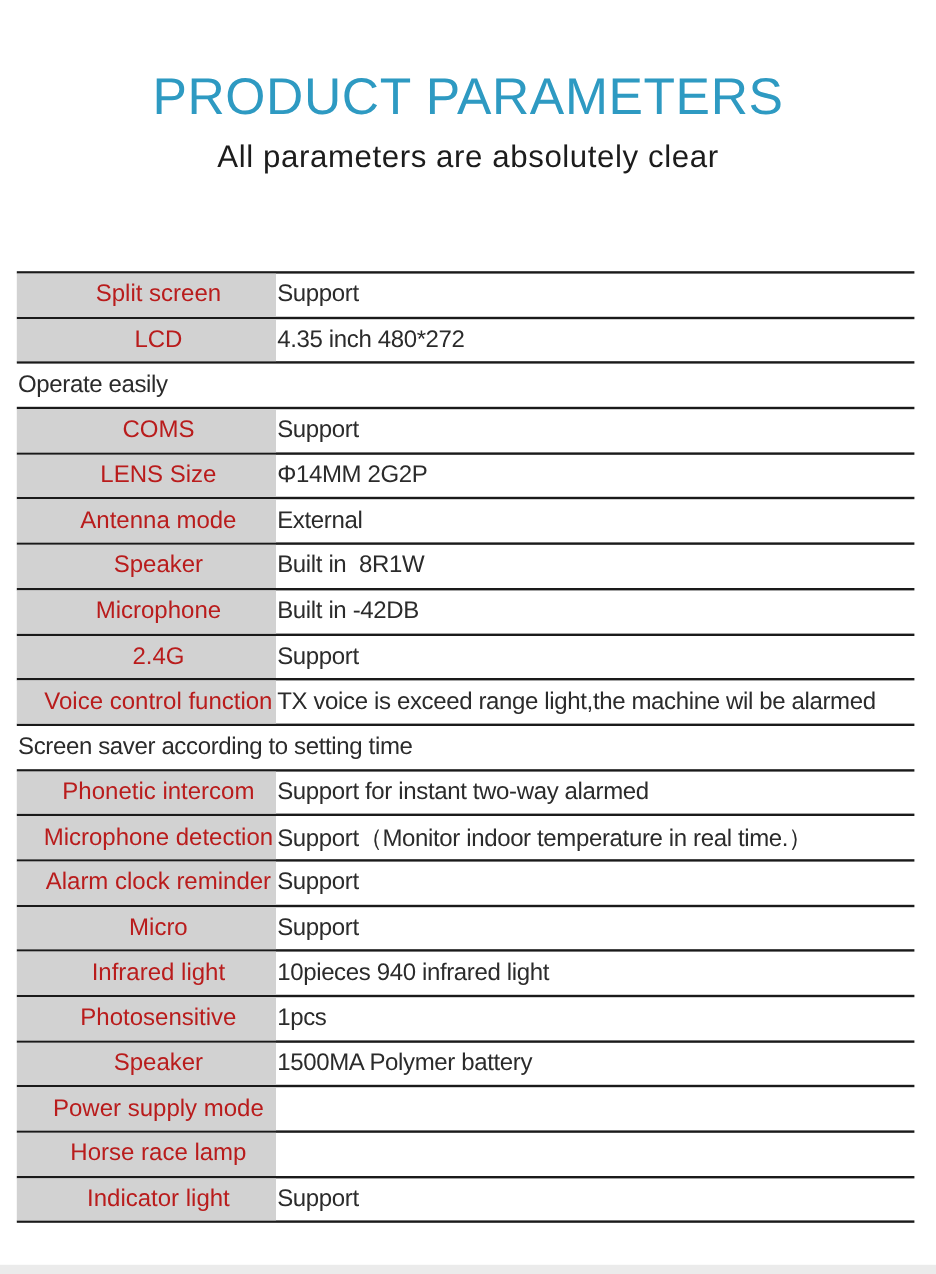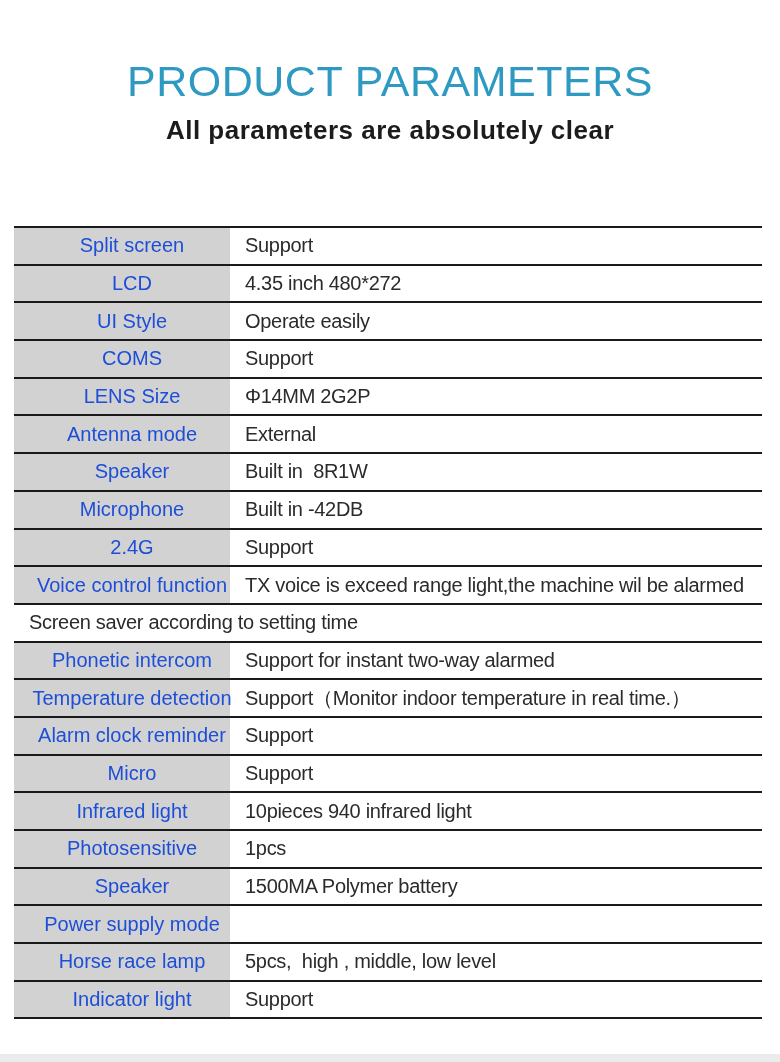"All parameters are absolutely clear" .page-subtitle { font-weight: 700 -> 400 }
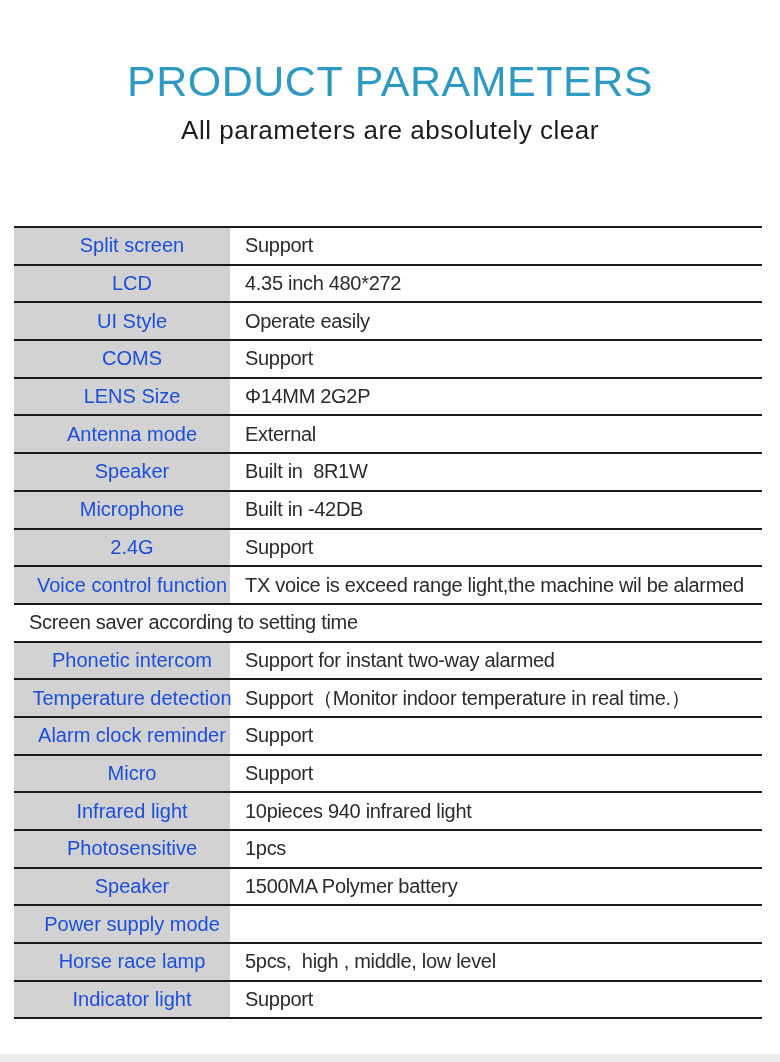"Split screen" .param-label-cell { color: #1d4ed8 -> #b91c1c }
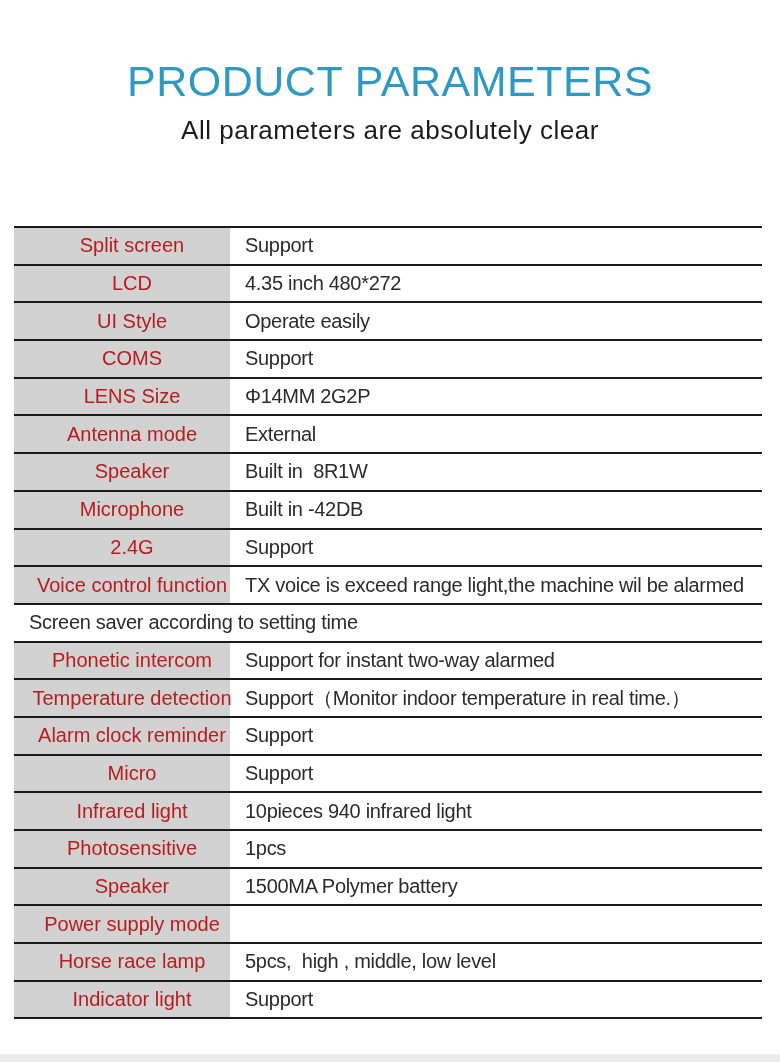"Support" .param-value-cell { padding-left: 15px -> 1px }
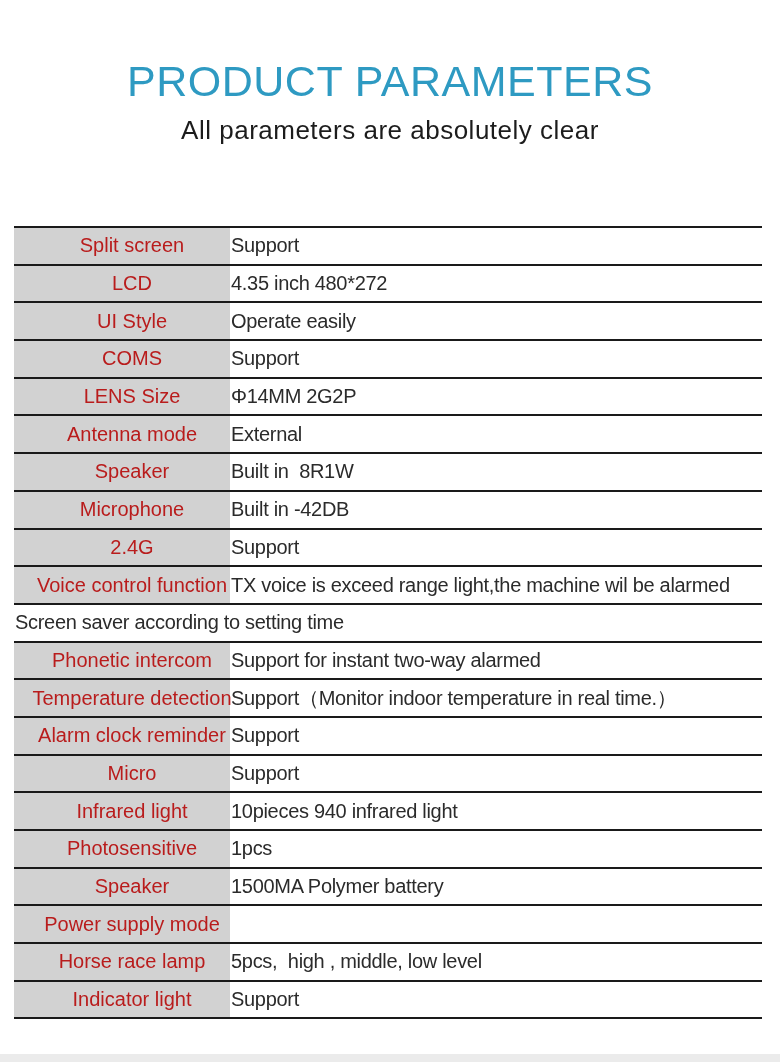"UI Style" div.param-label-cell { html: <div>UI Style</div> -> none }
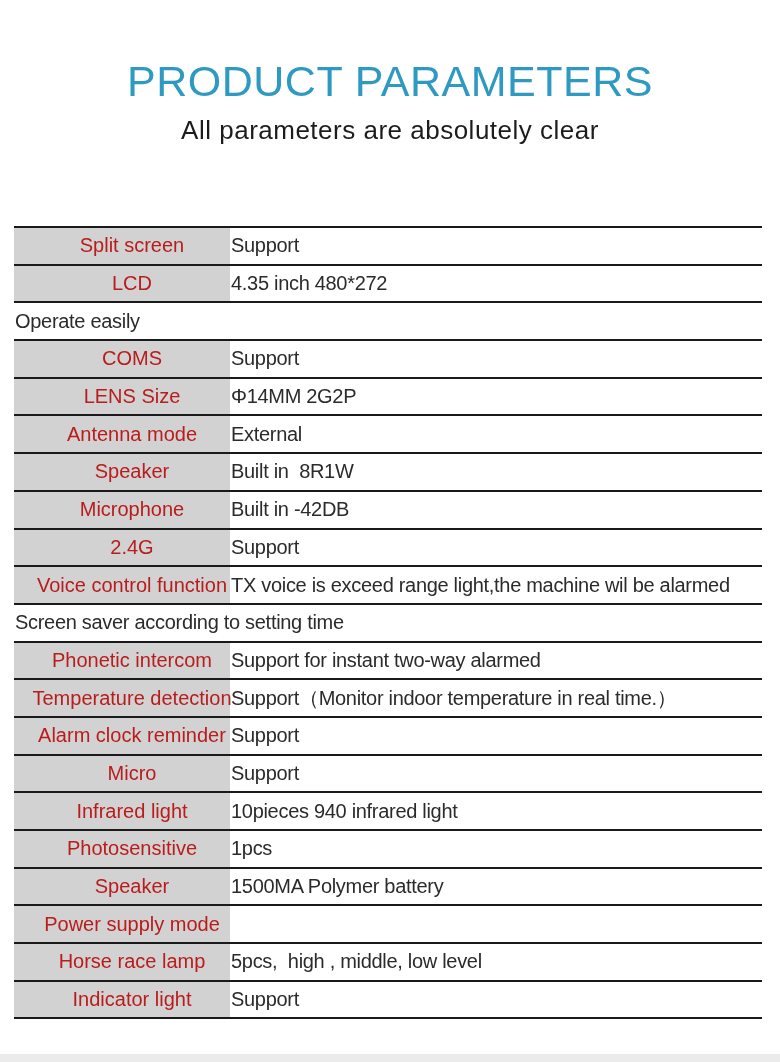"Temperature detection" div.param-label-cell { text: Temperature -> Microphone }
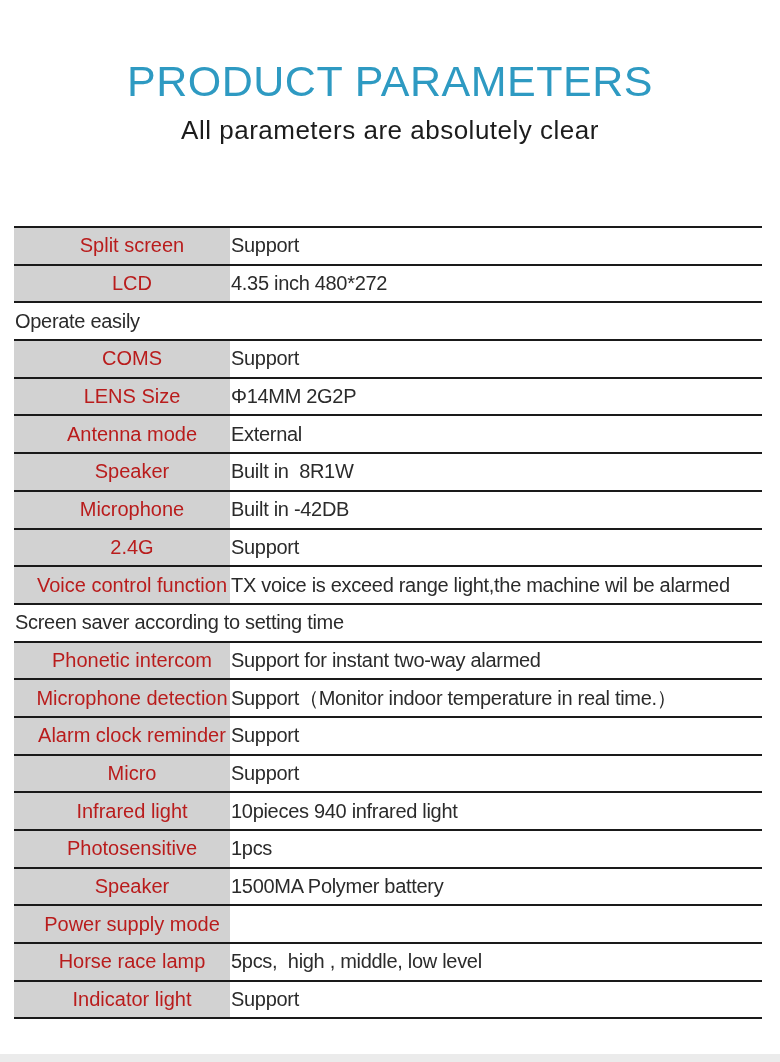"5pcs, high , middle, low" div.param-value-cell { html: <div>5pcs, high , middle, low level</div> -> none }
